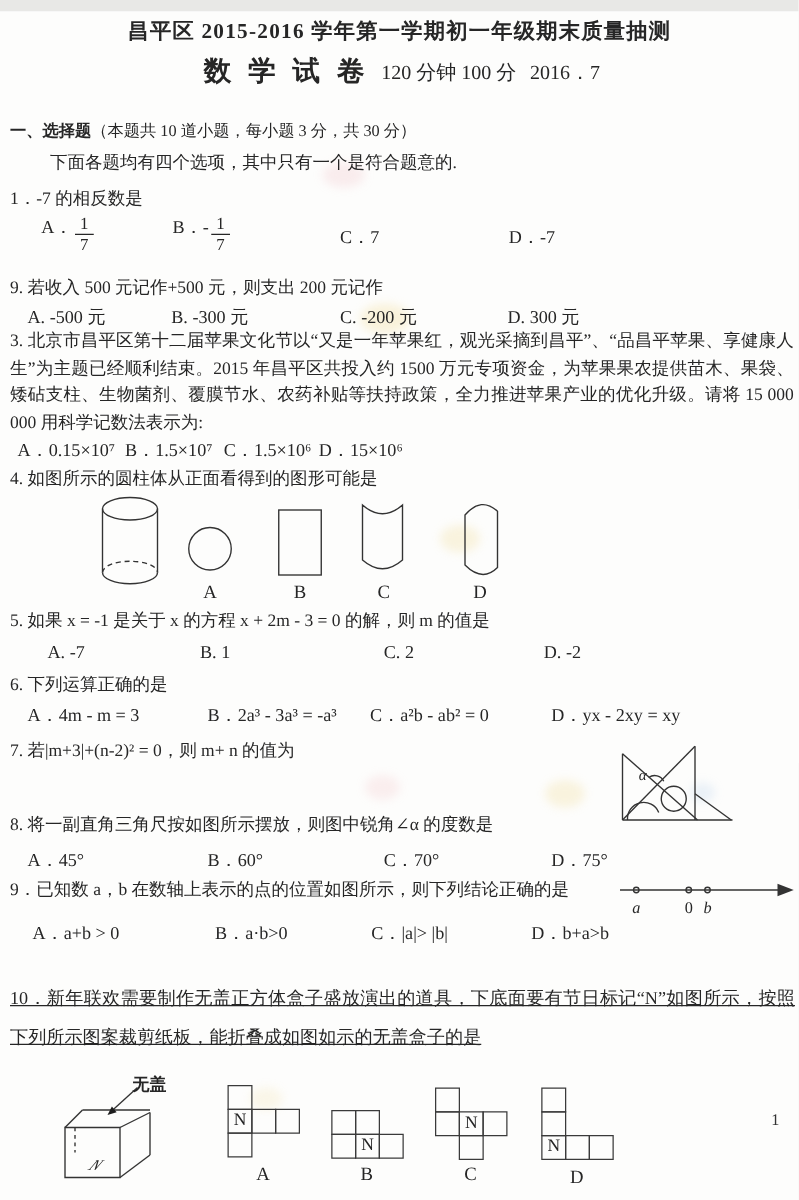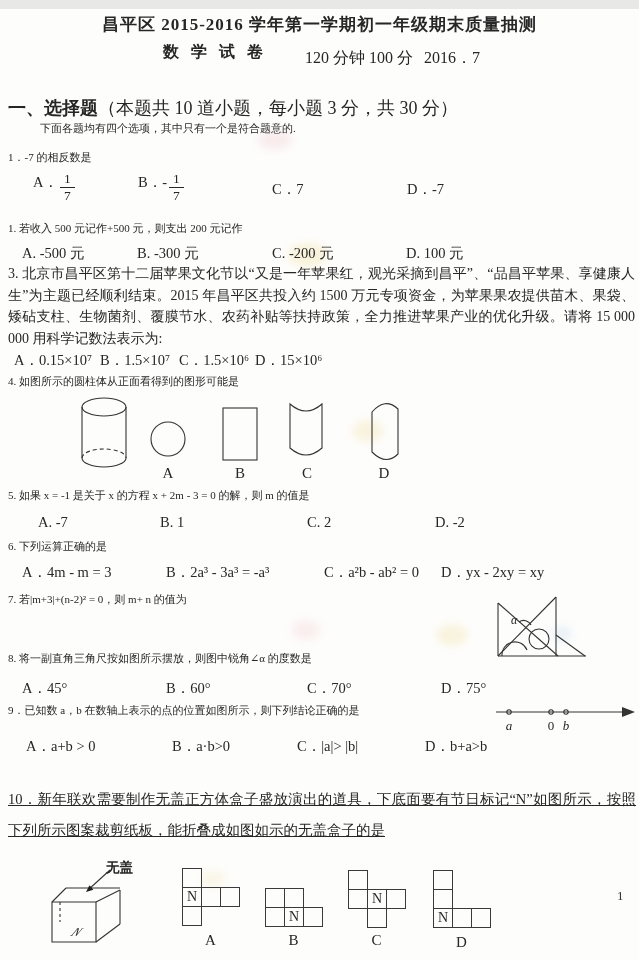"数 学 试 卷" .subject { font-size: 16px -> 22px }
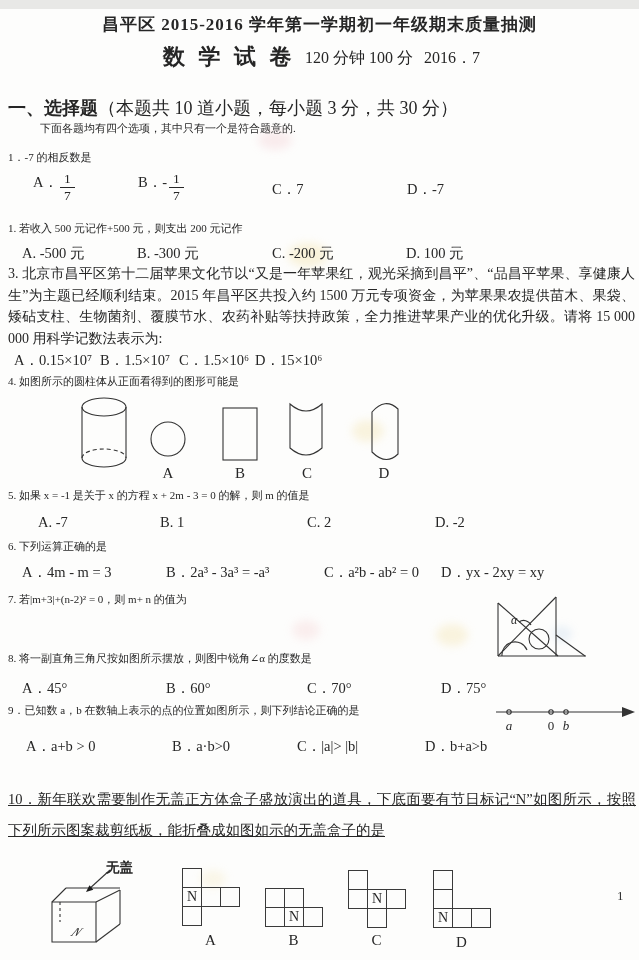"一、选择题（本题共 10 道小题，每小题 3 分，共" .sechead { font-size: 18px -> 13px }
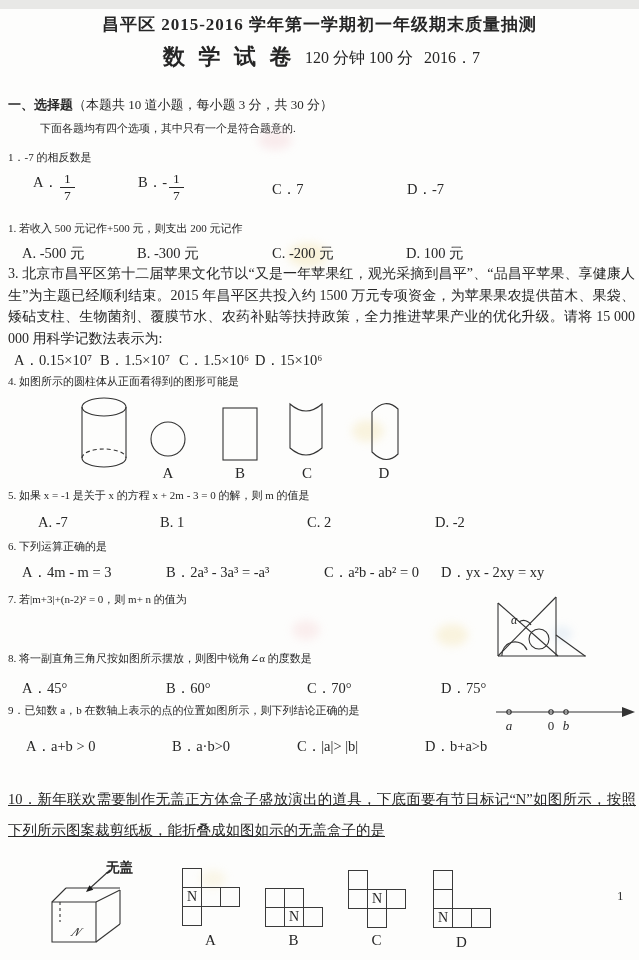"下面各题均有四个选项，其中只有一个是符合题意的." .stem { font-size: 11px -> 14px }
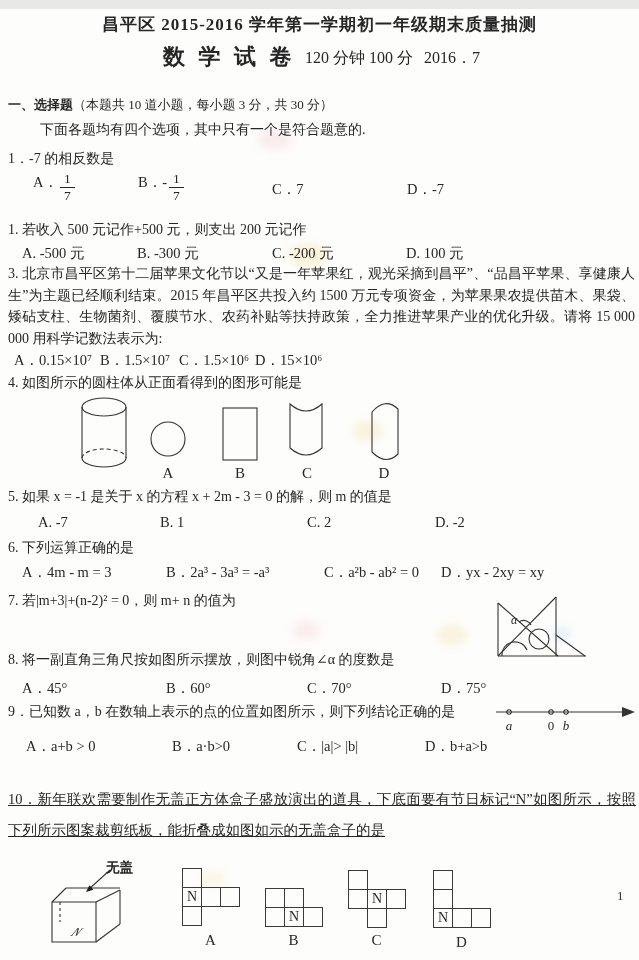"1. 若收入 500 元记作+500 元，则支出" div.abs { text: 1 -> 9 }
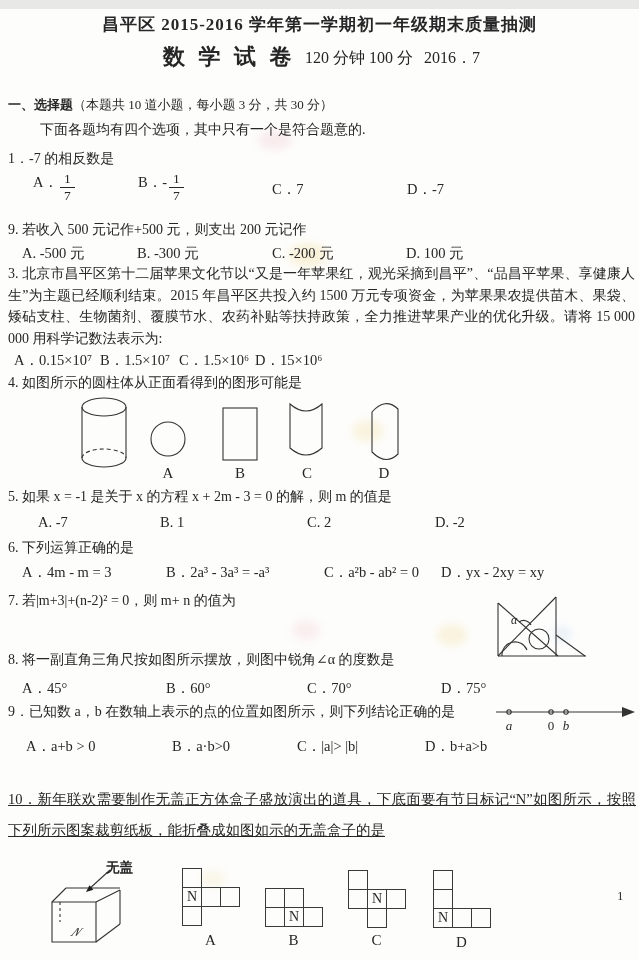"D. 100 元" span { text: 100 -> 300 }
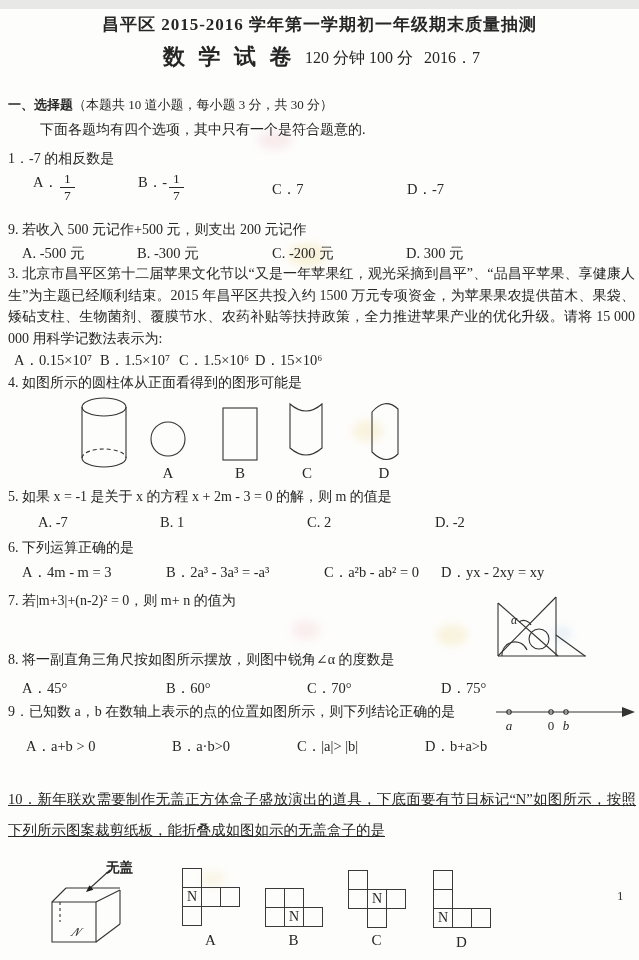"C．a²b - ab² = 0" span { left: 324px -> 296px }
